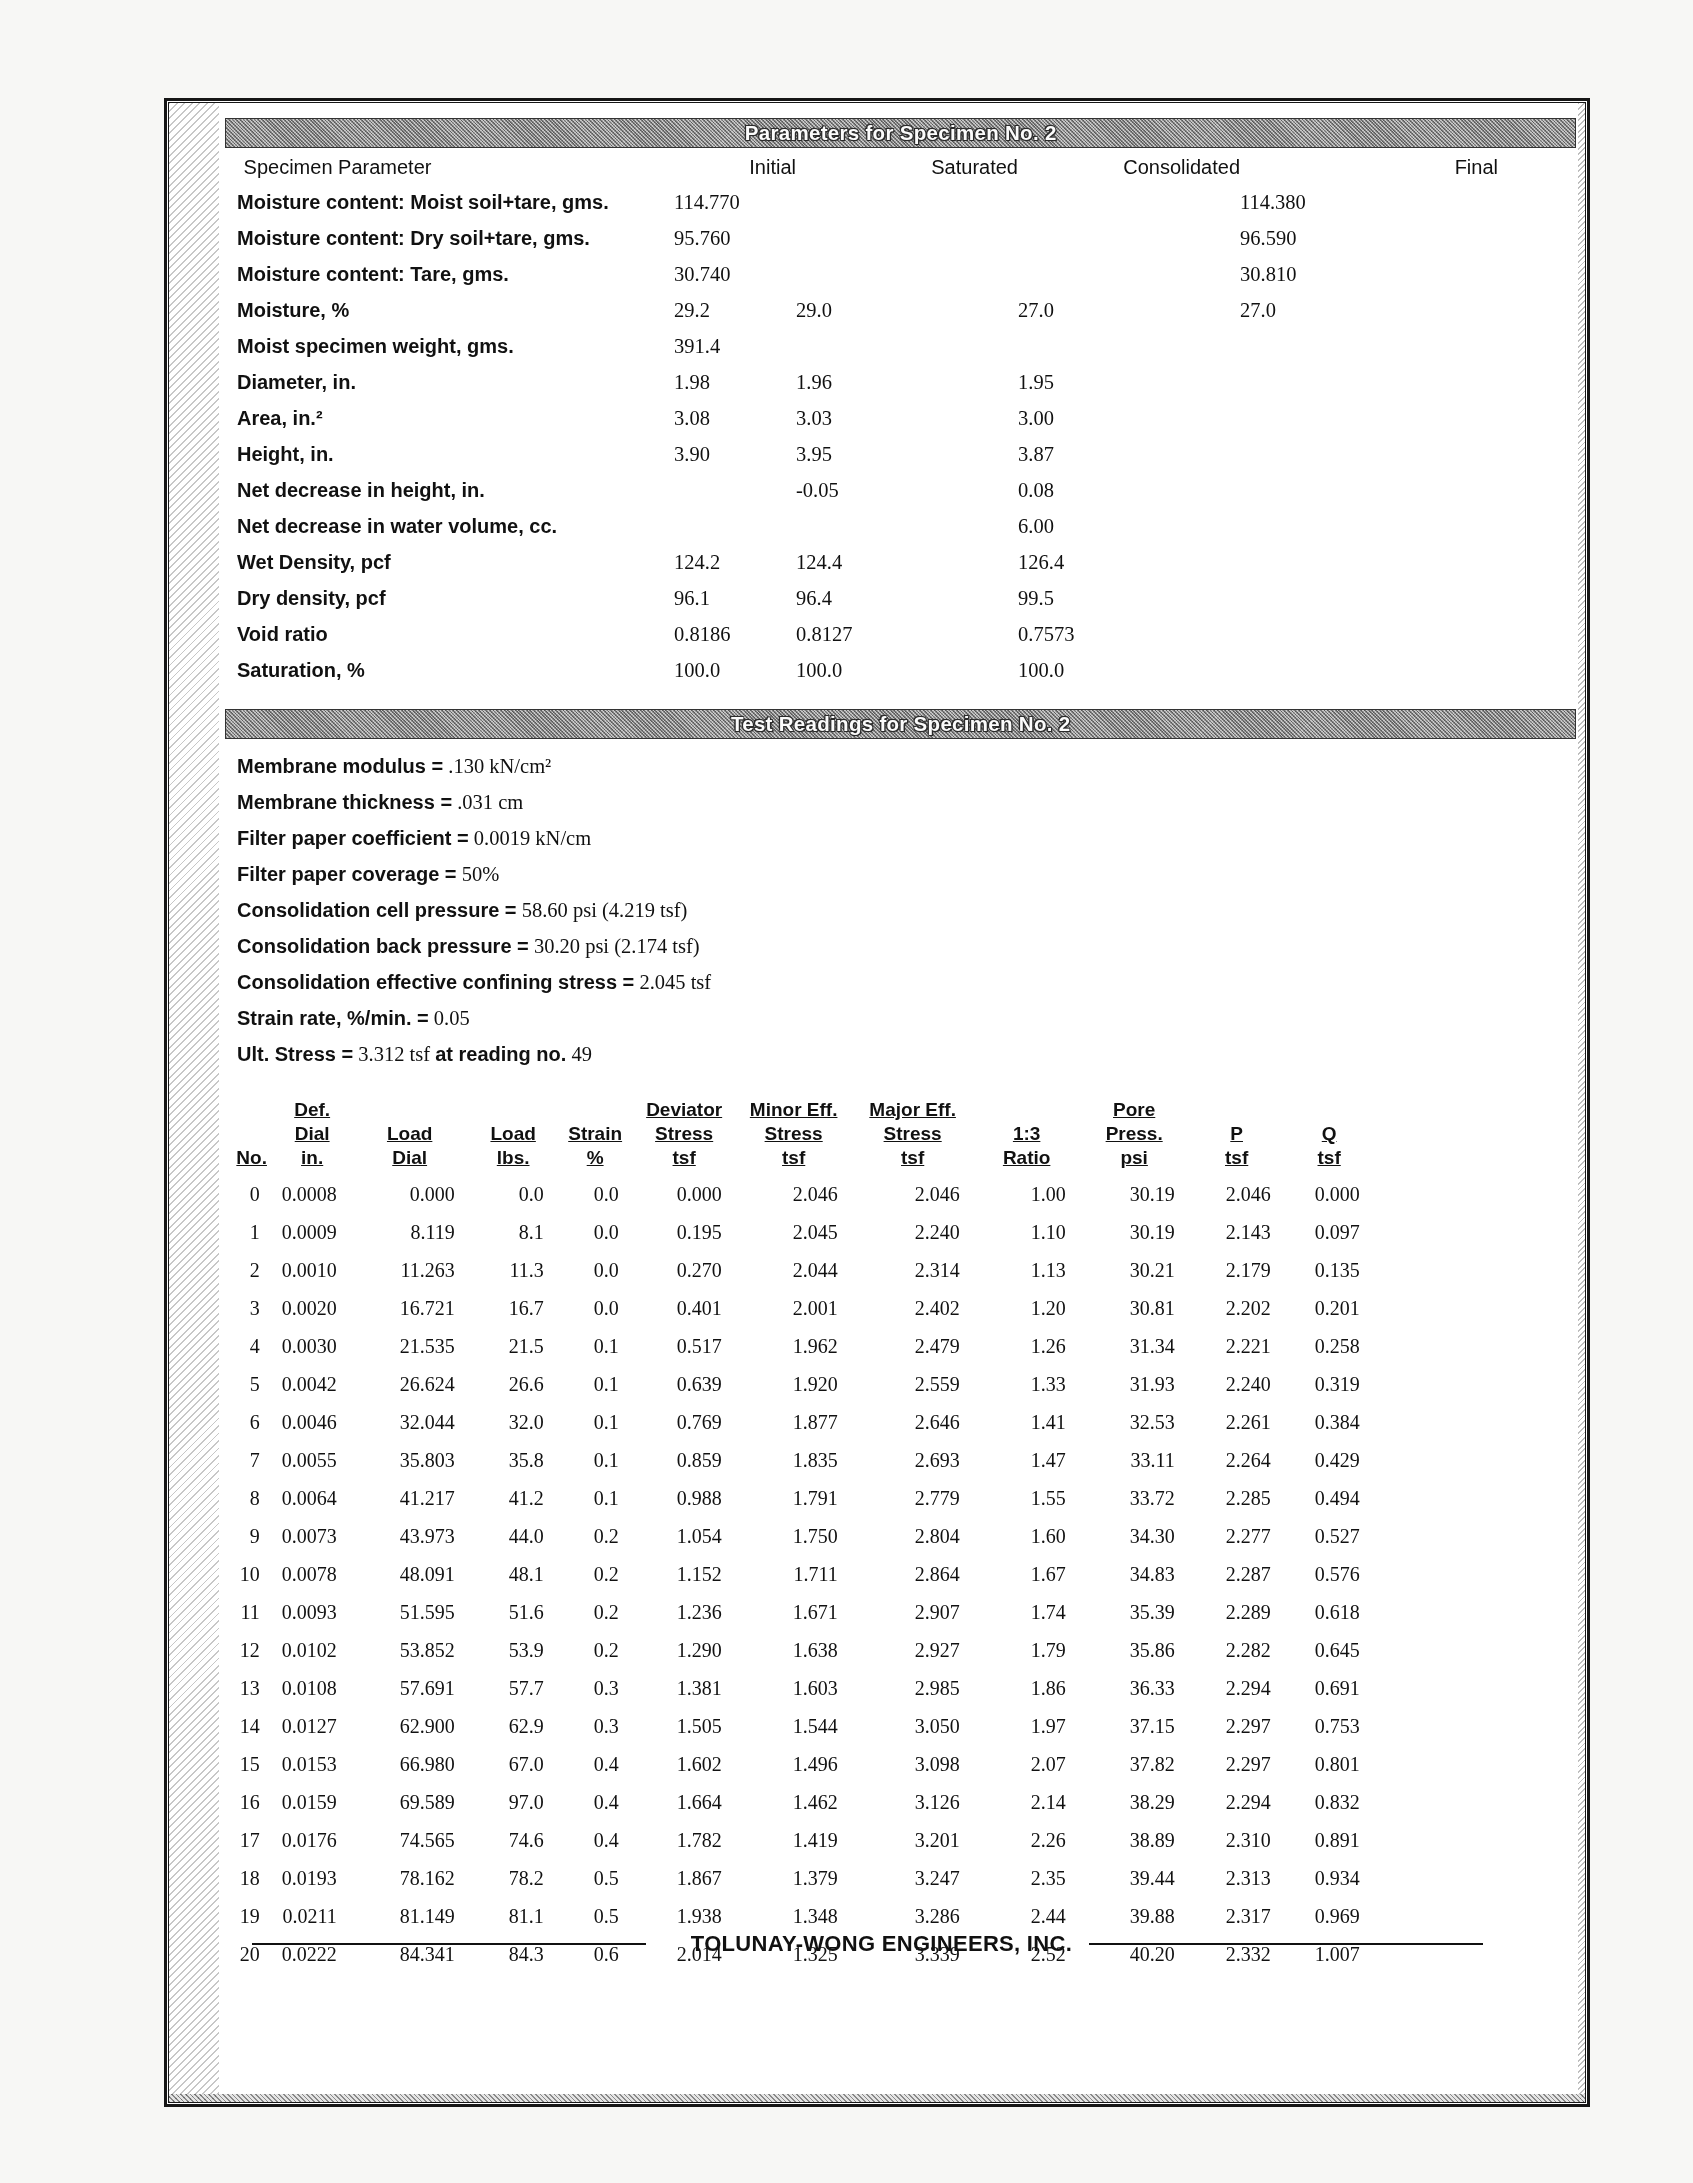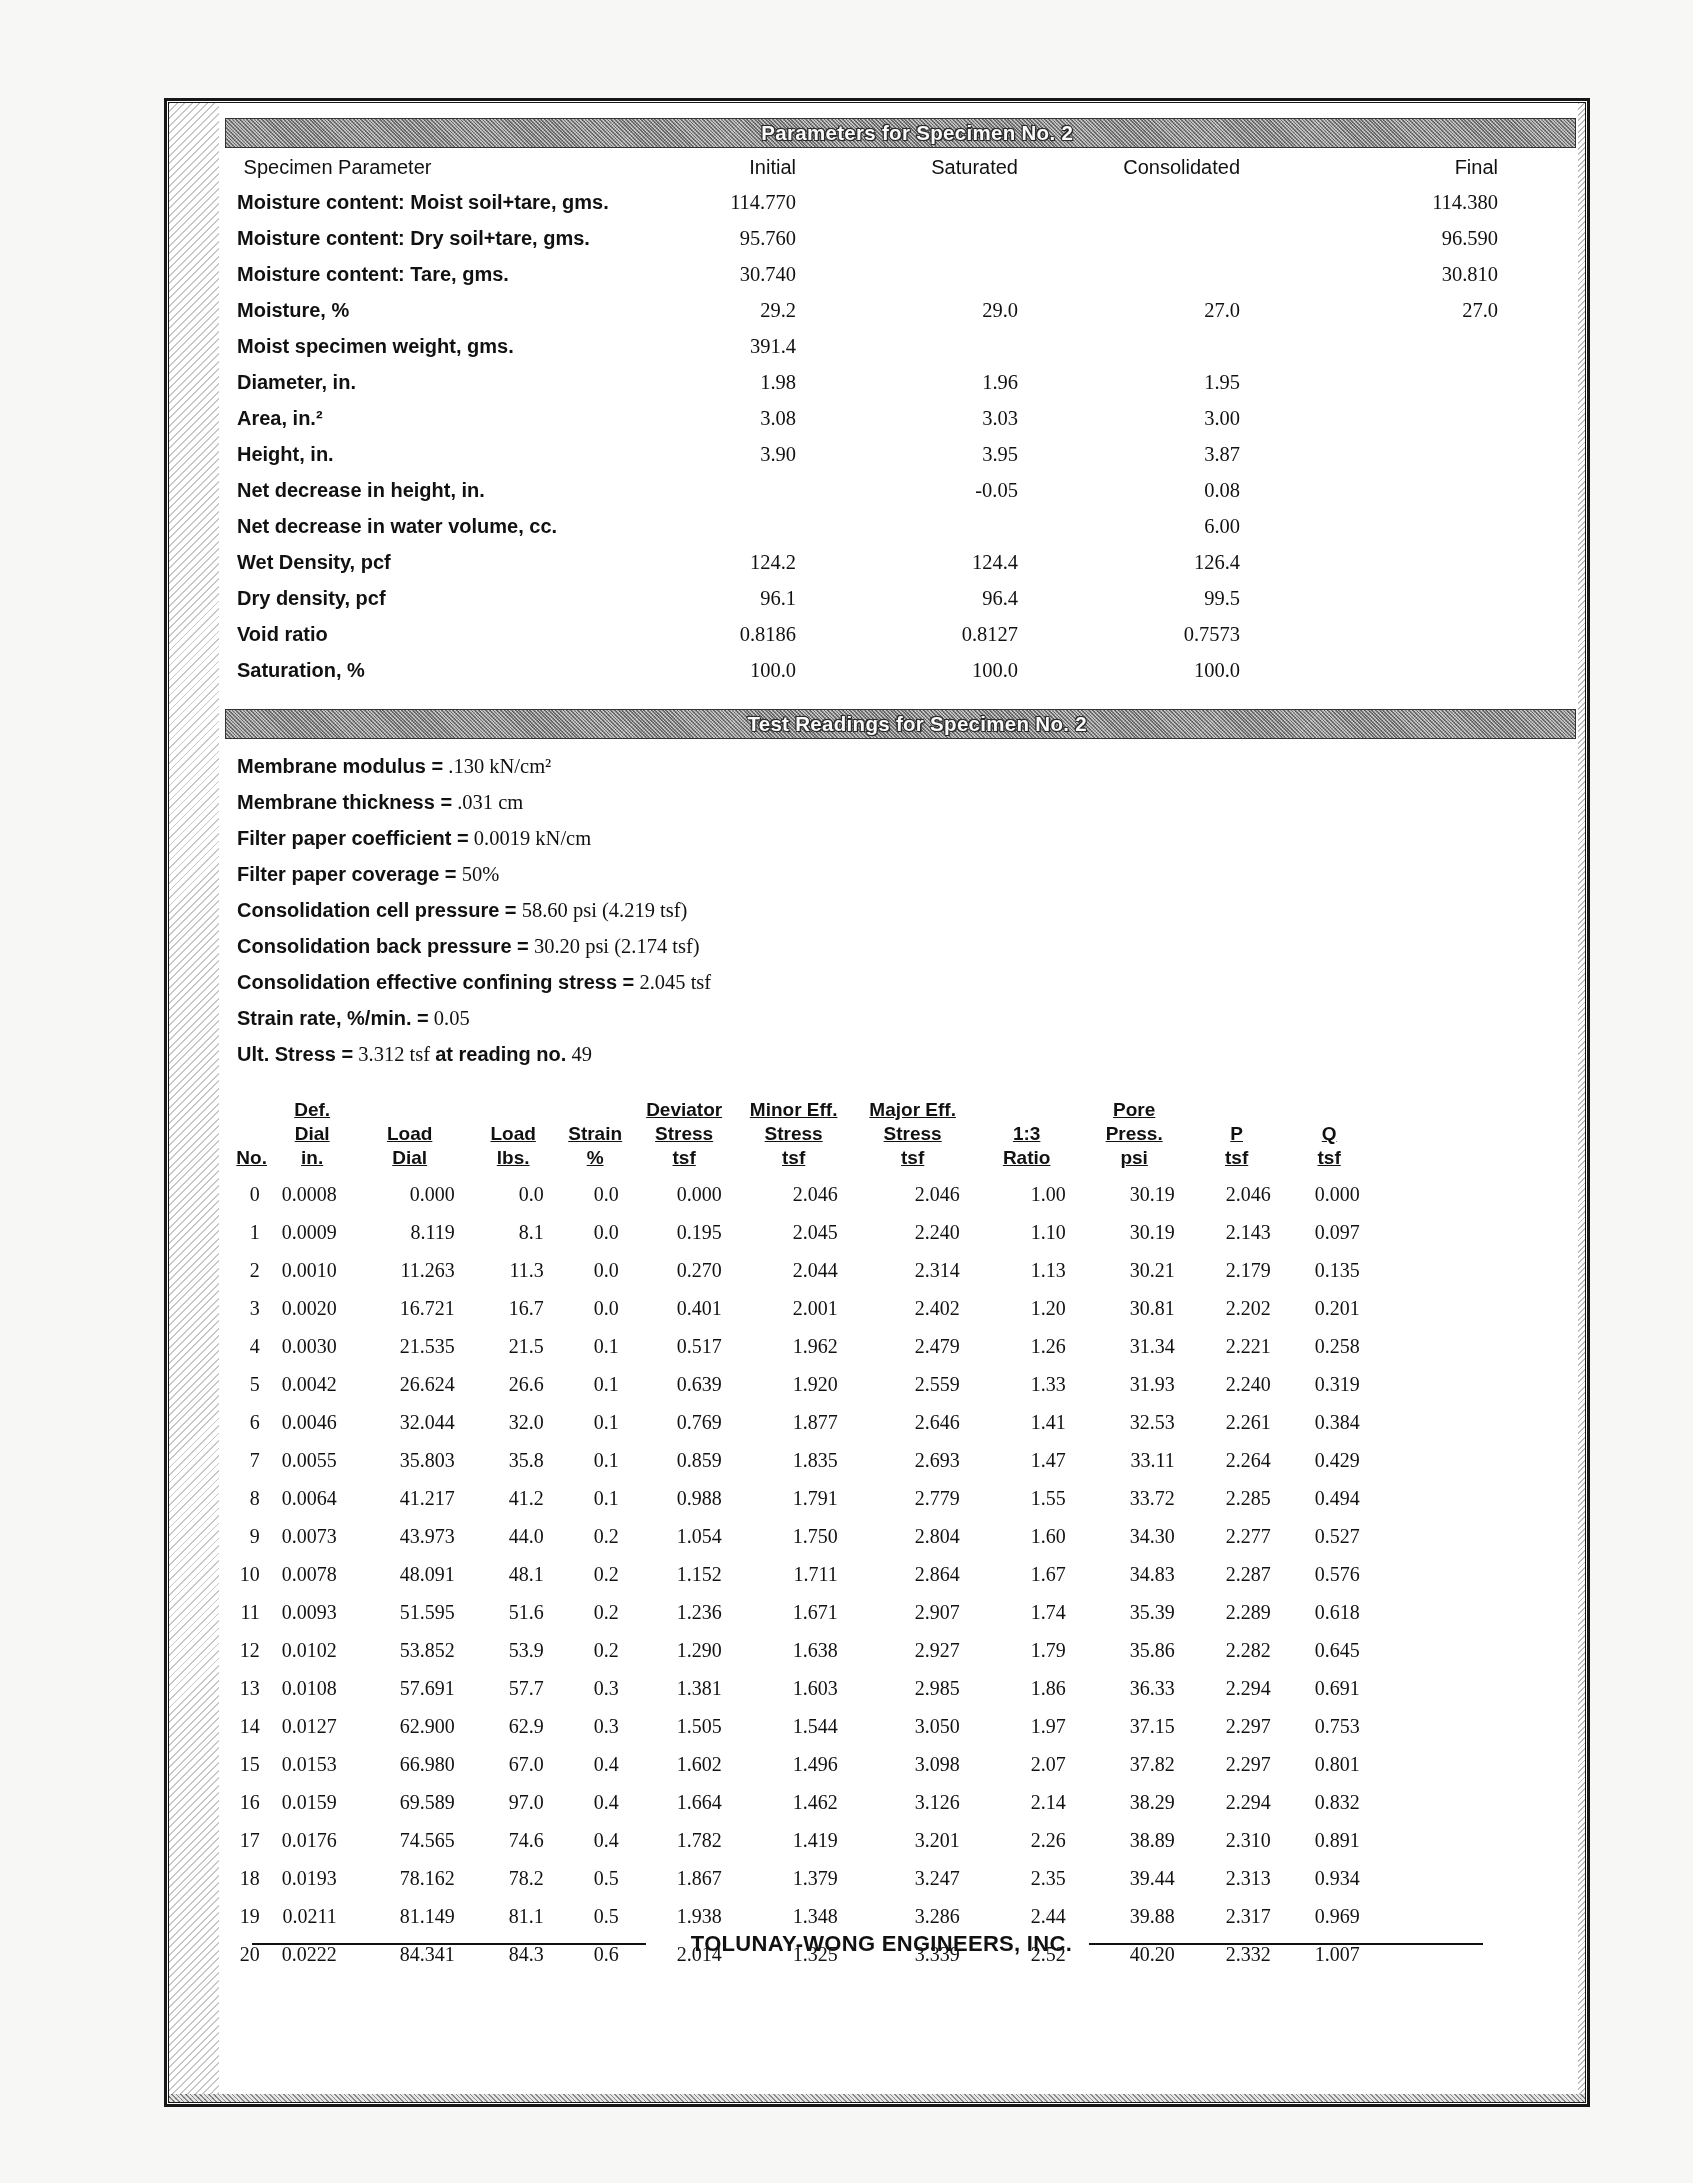"Parameters for Specimen No. 2" .section-bar-title { padding-left: 33px -> none }
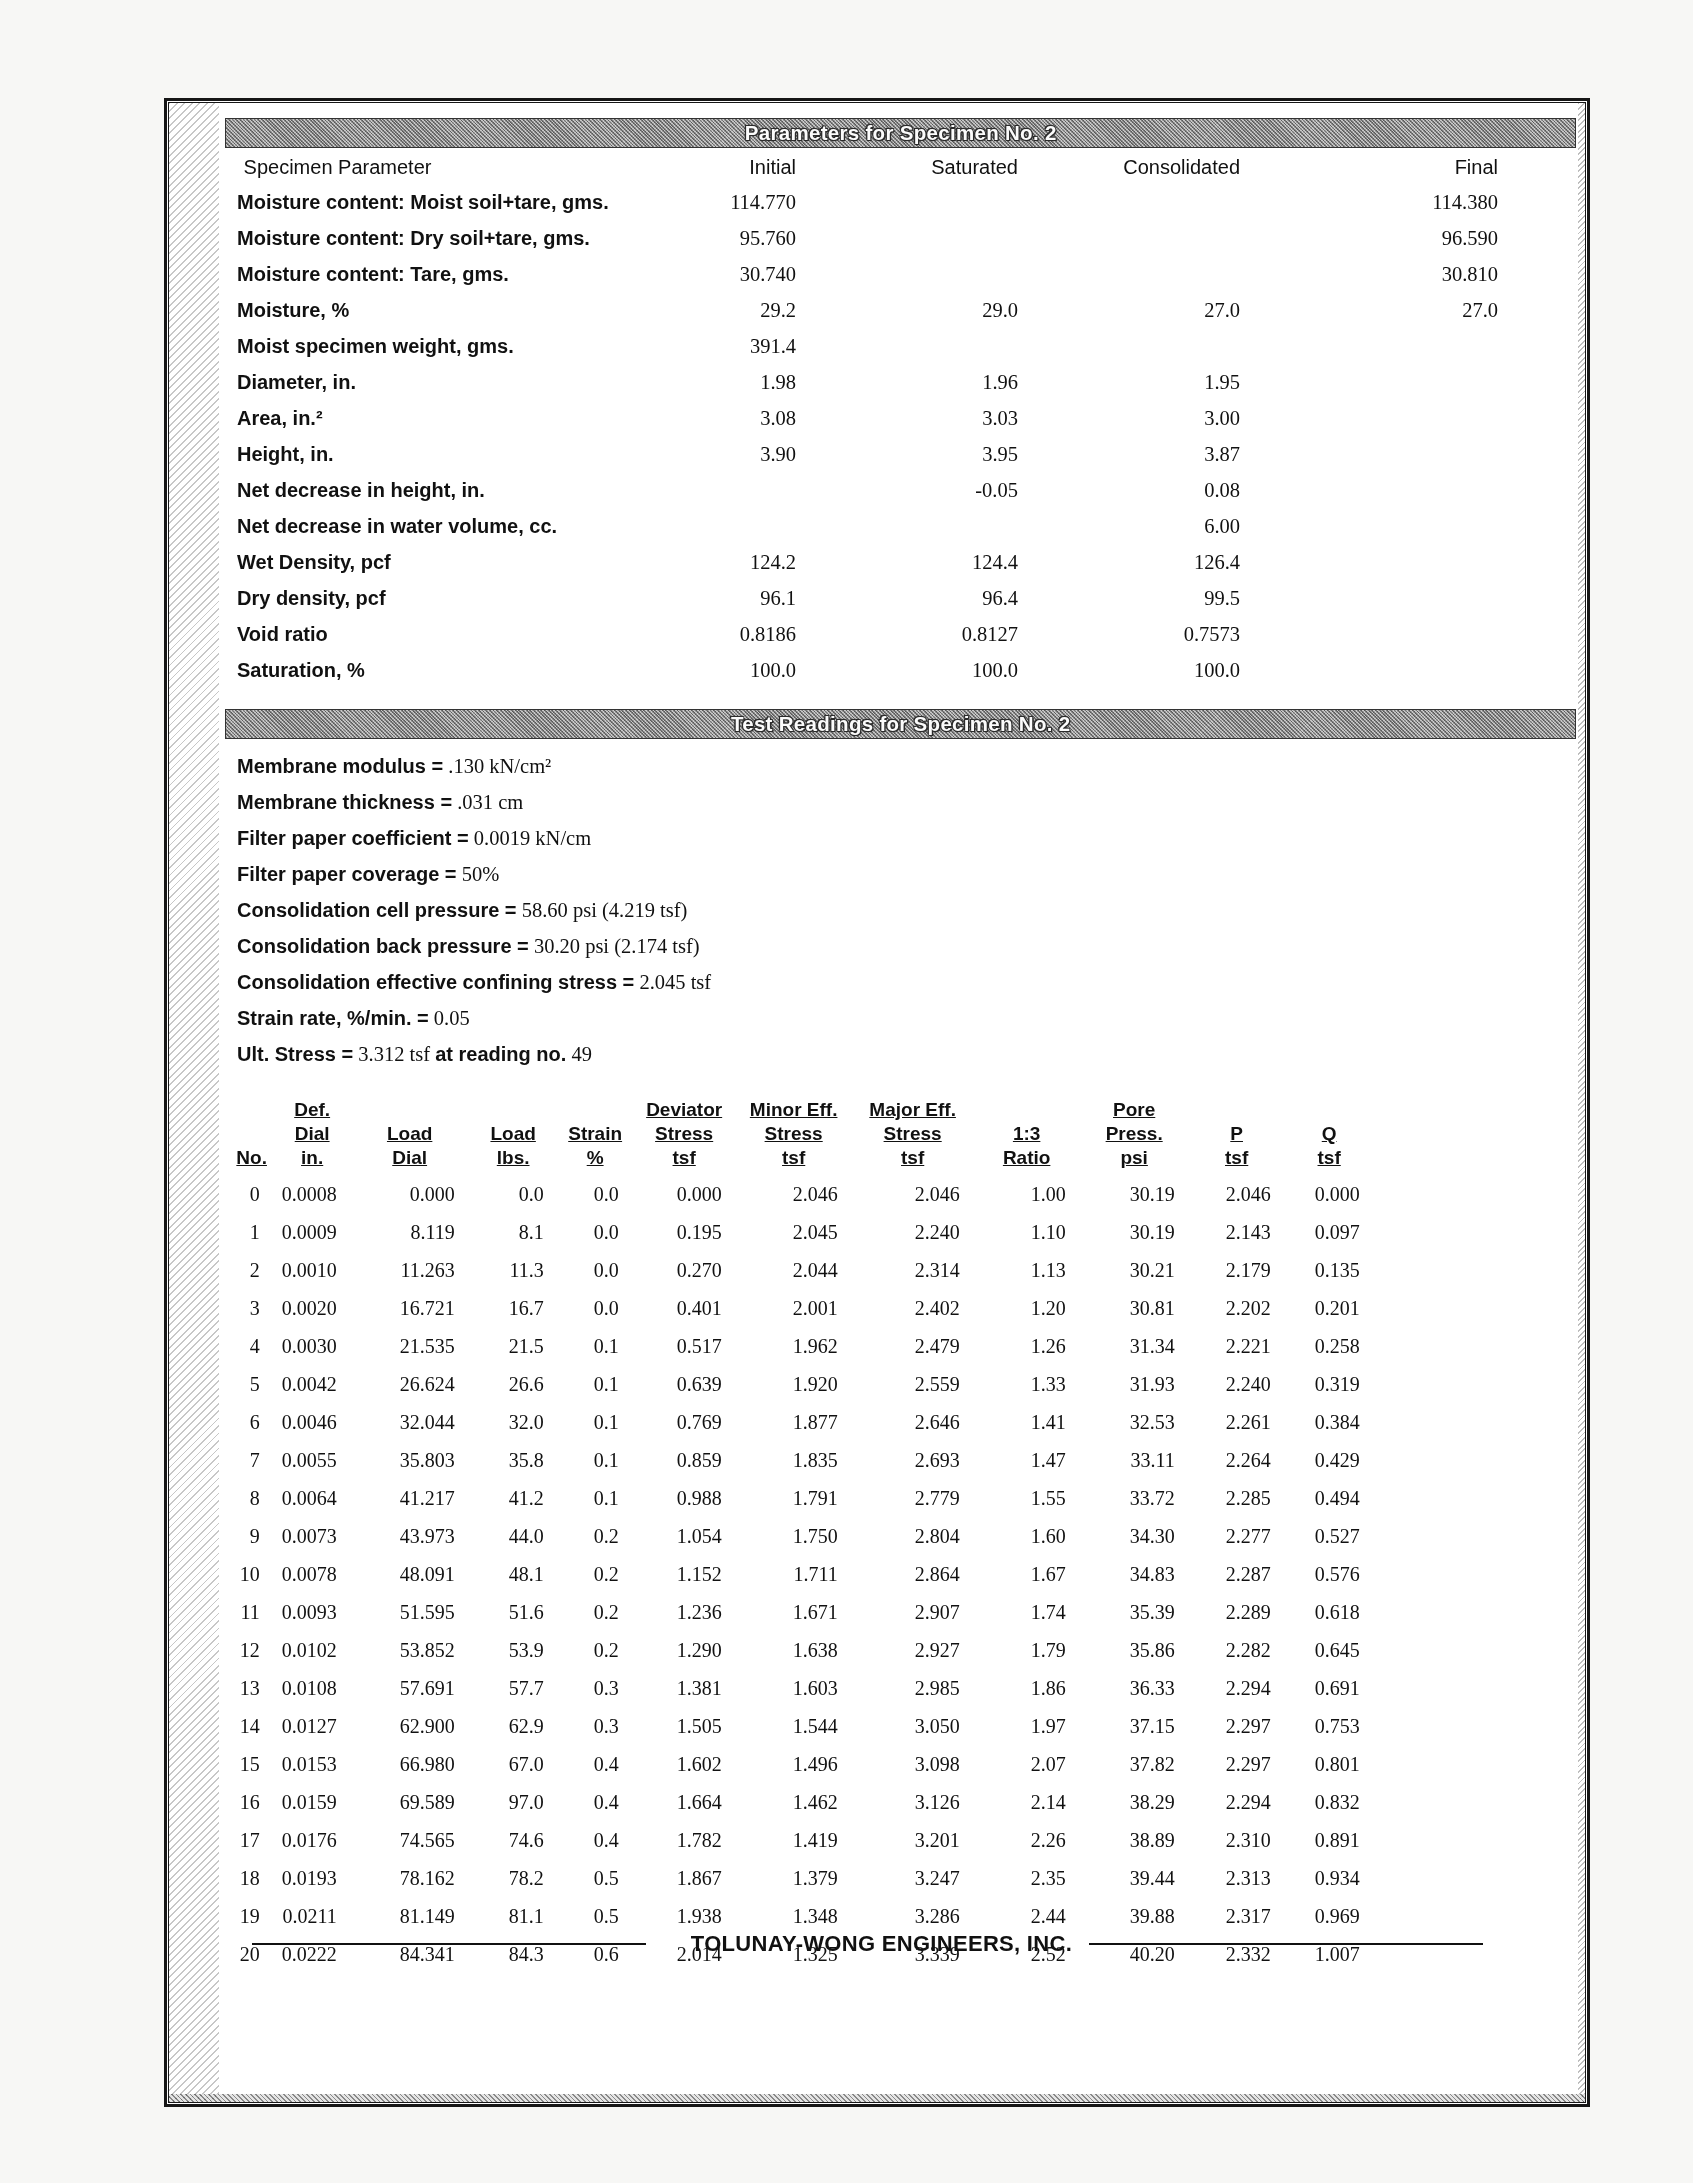"114.770" td.p-val { text-align: right -> left }
